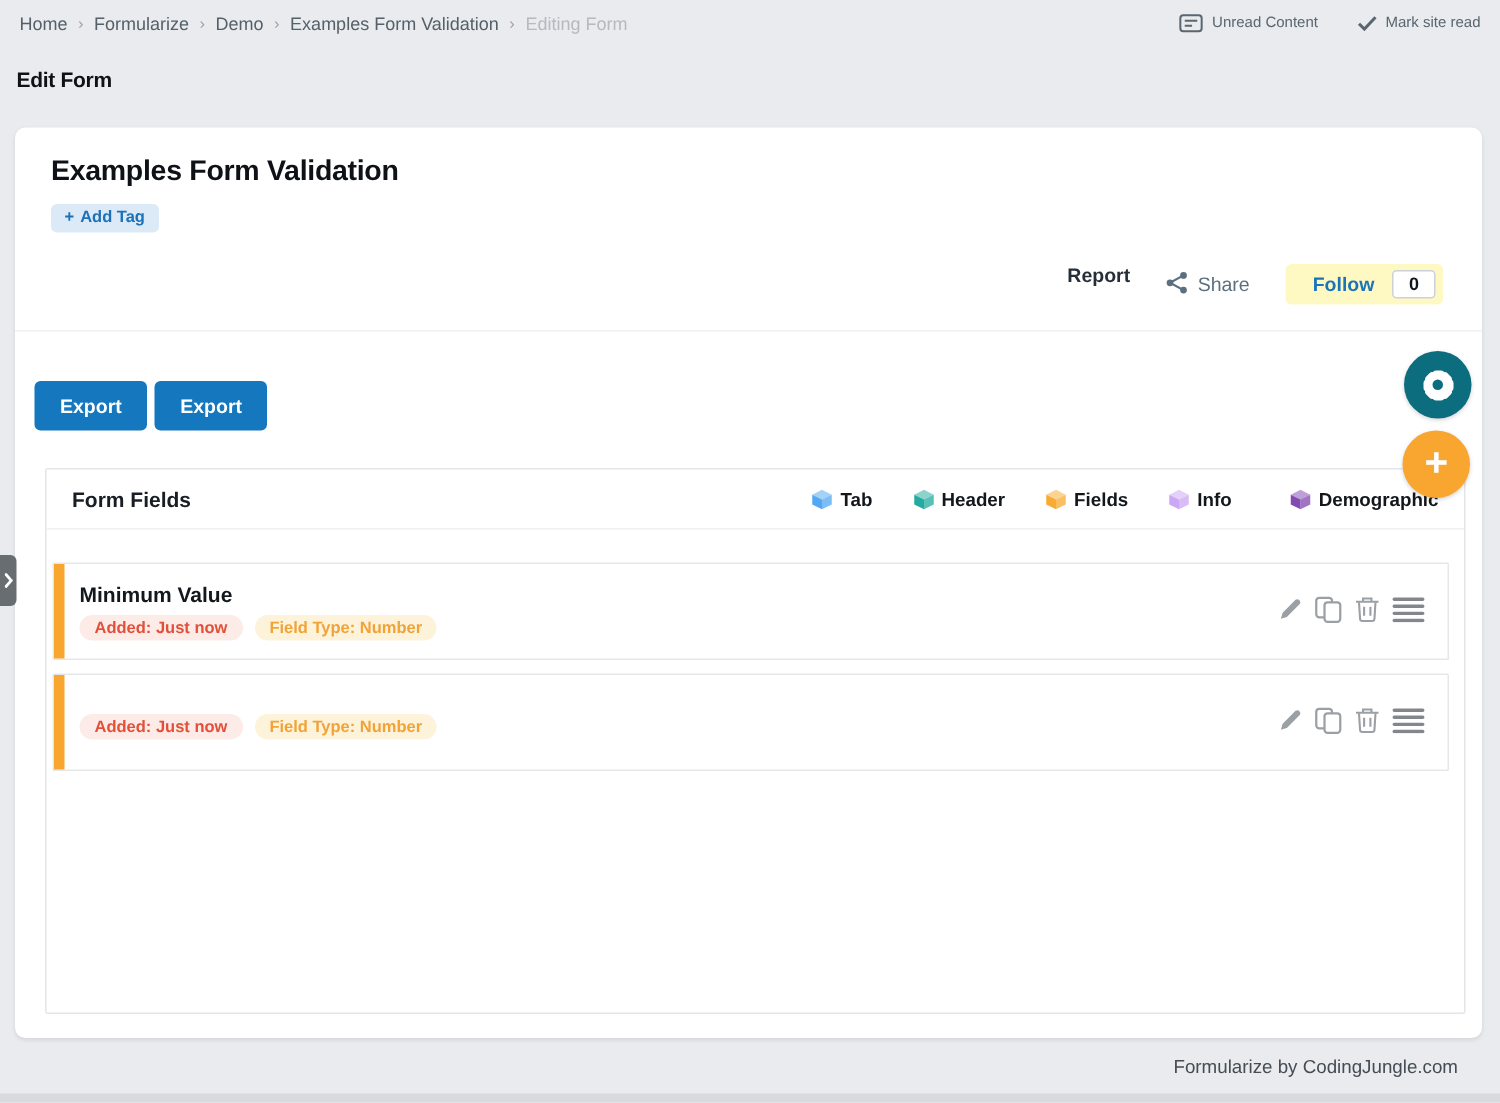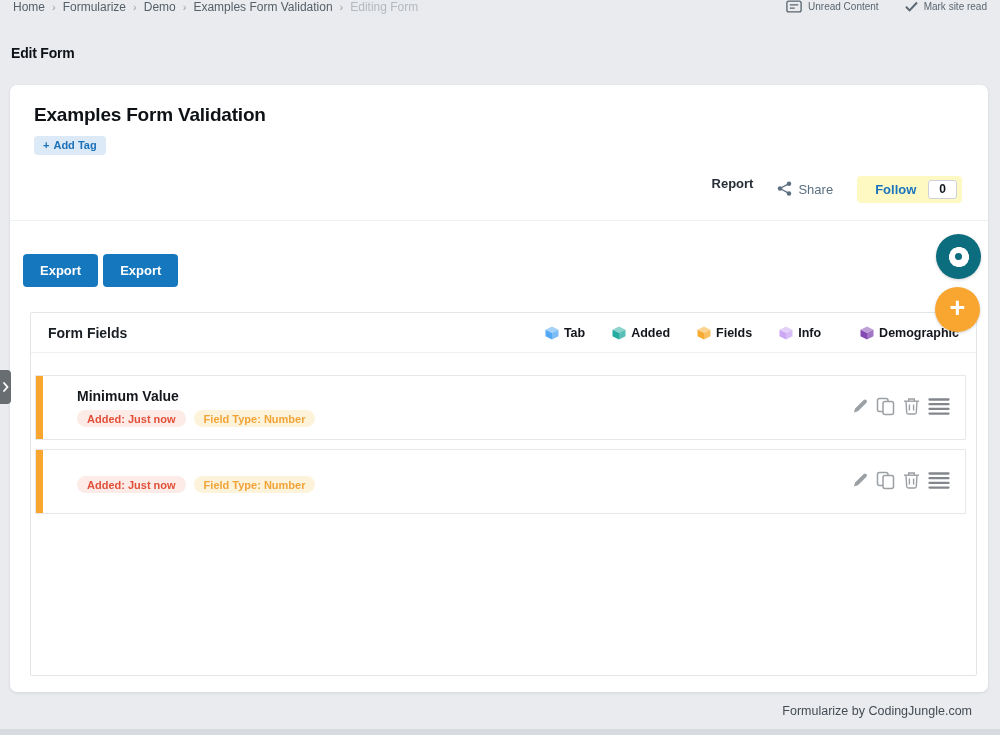"Home" .topbar { align-items: flex-start -> center }
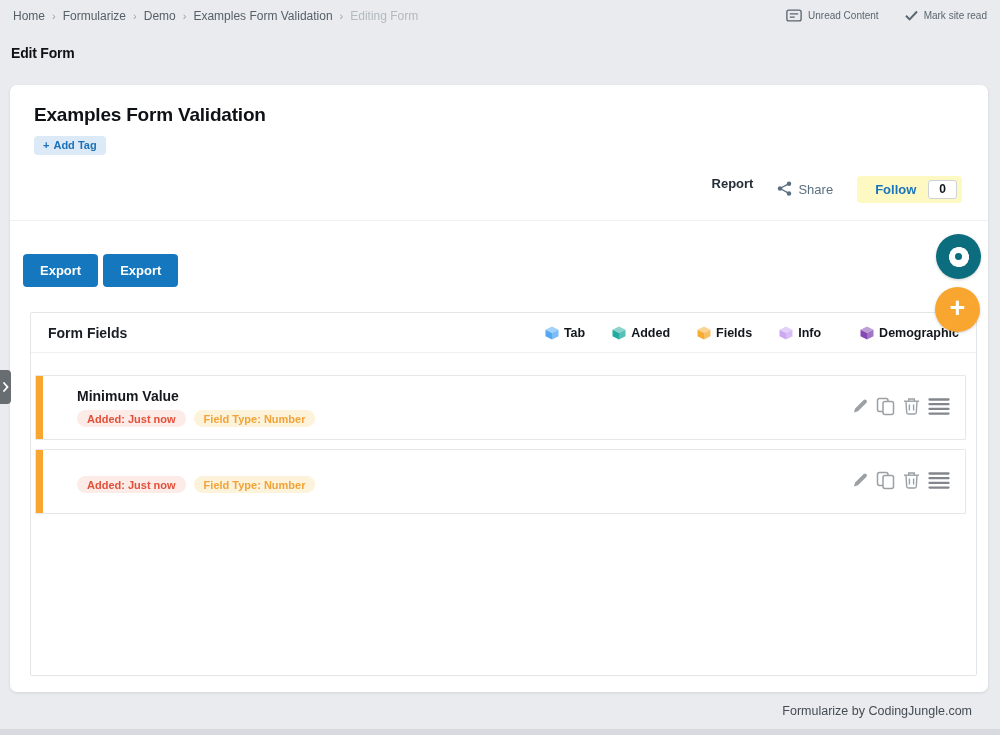"Added" span.legend-label { text: Added -> Header }
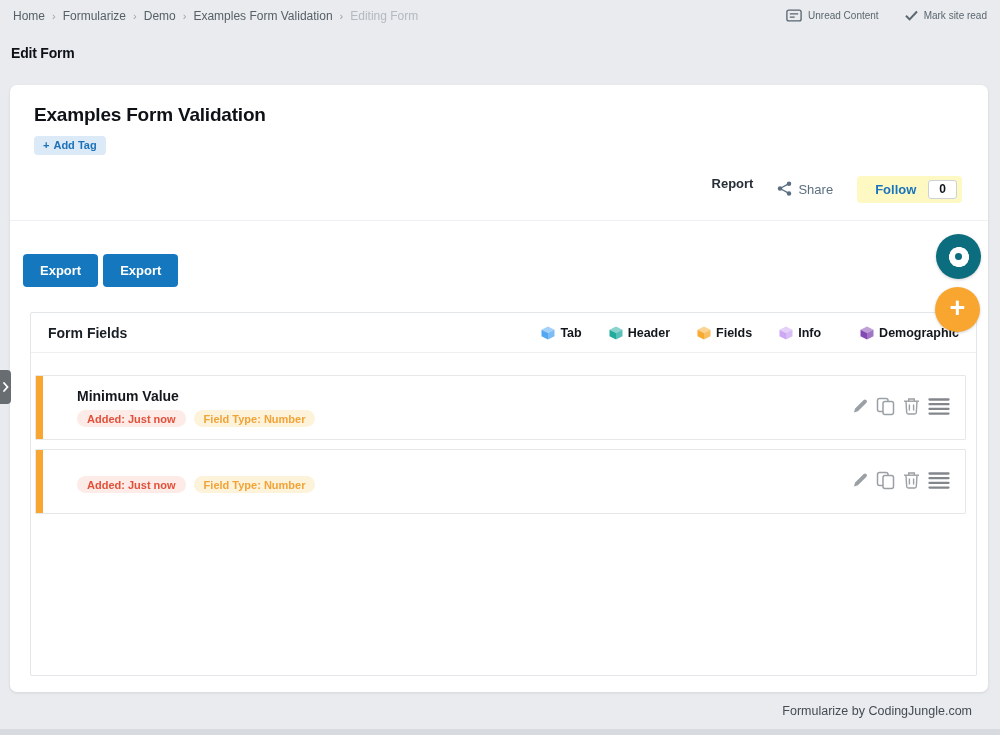"Minimum Value" .field-main { padding-left: 41px -> 17px }
